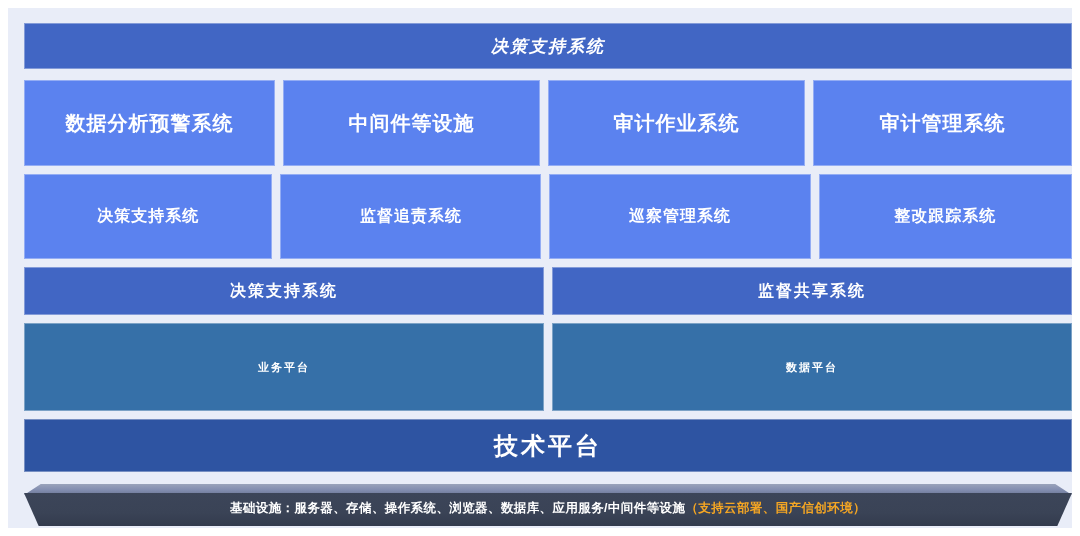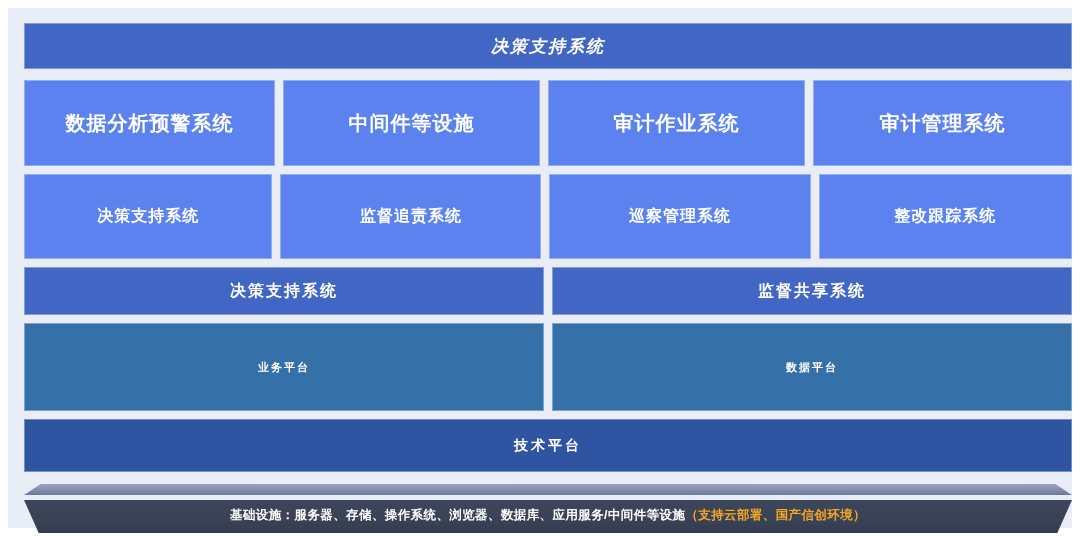"技术平台" .row-tech .cell { font-size: 14px -> 24px }
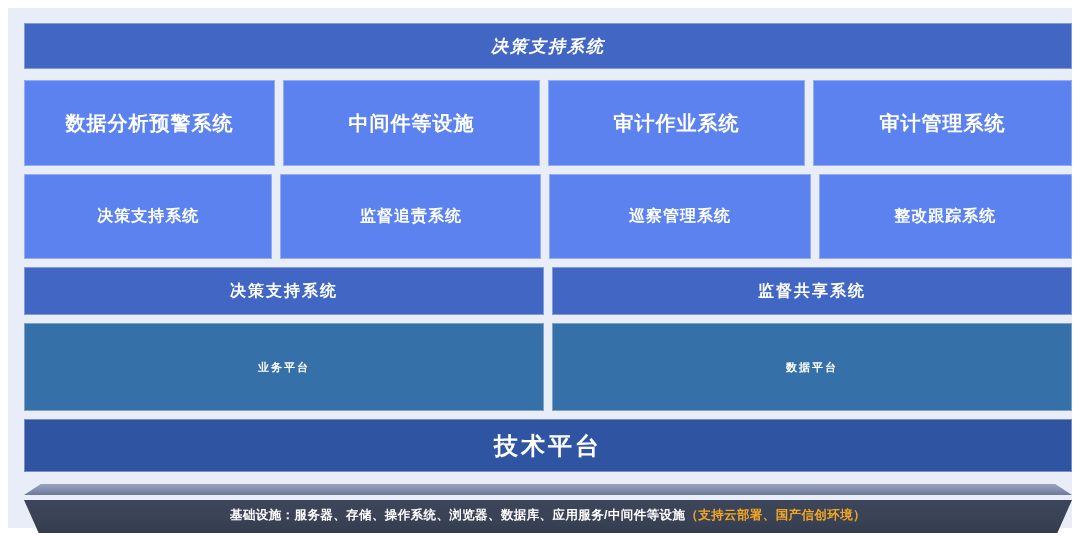"基础设施：服务器、存储、操作系统、浏览器、数据库、应用服务/中间件等设施（支持云" .infra-body { top: 16px -> 9px }
